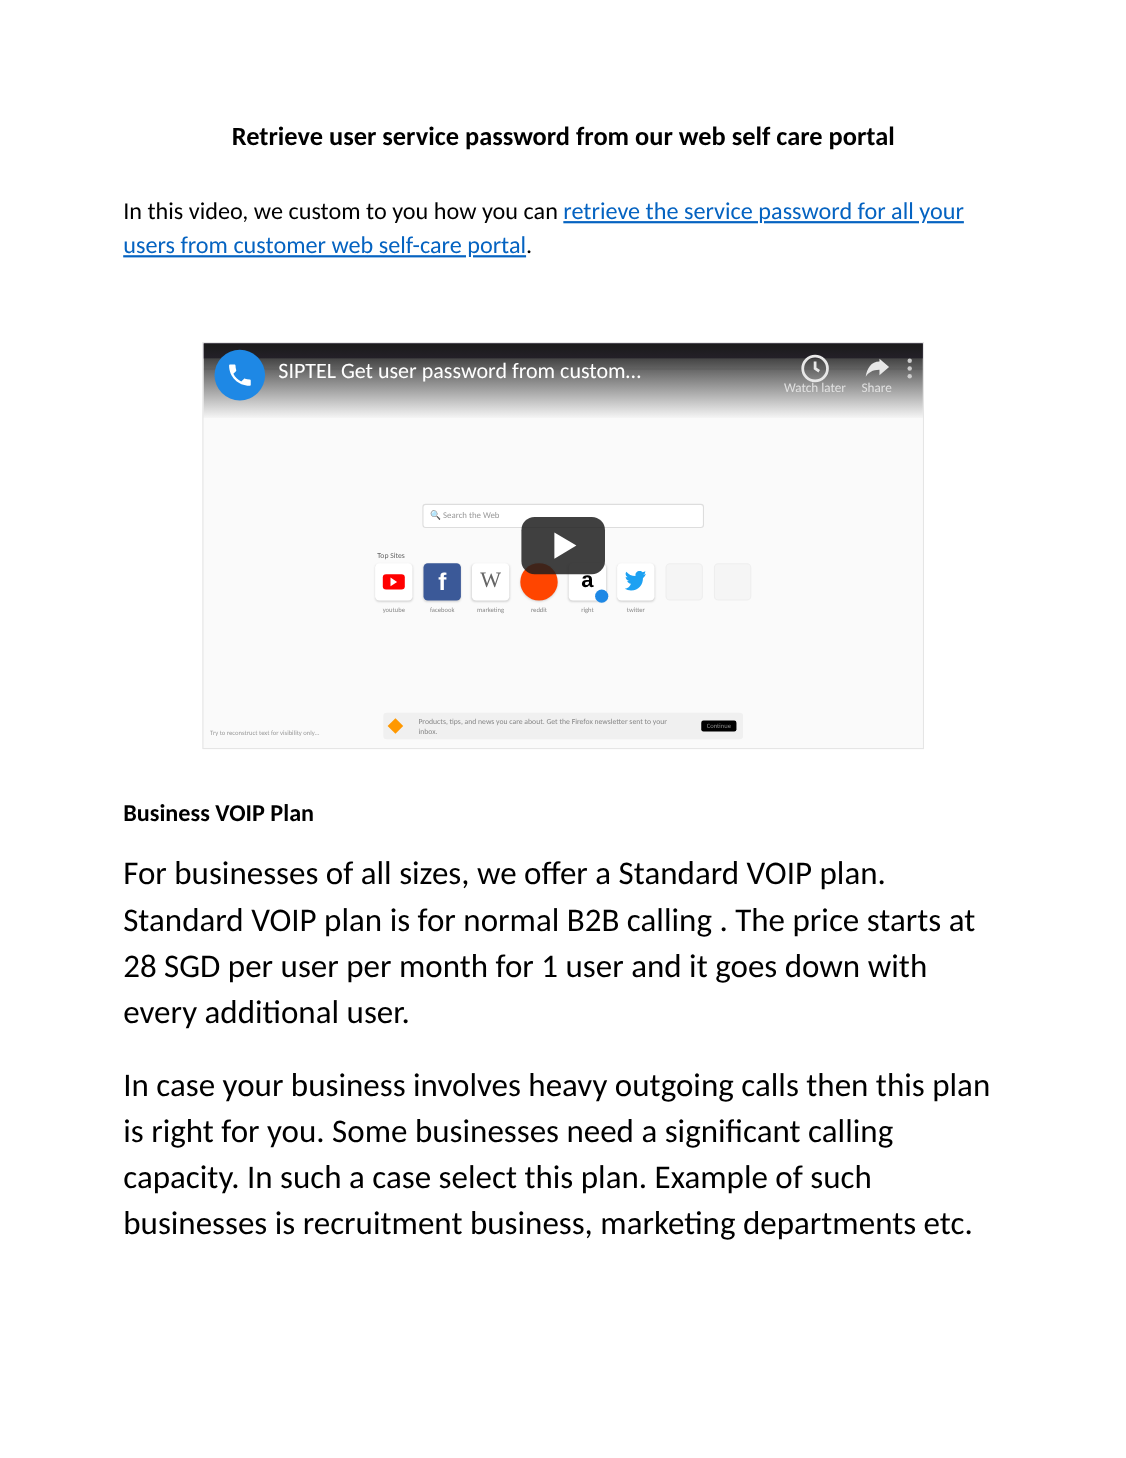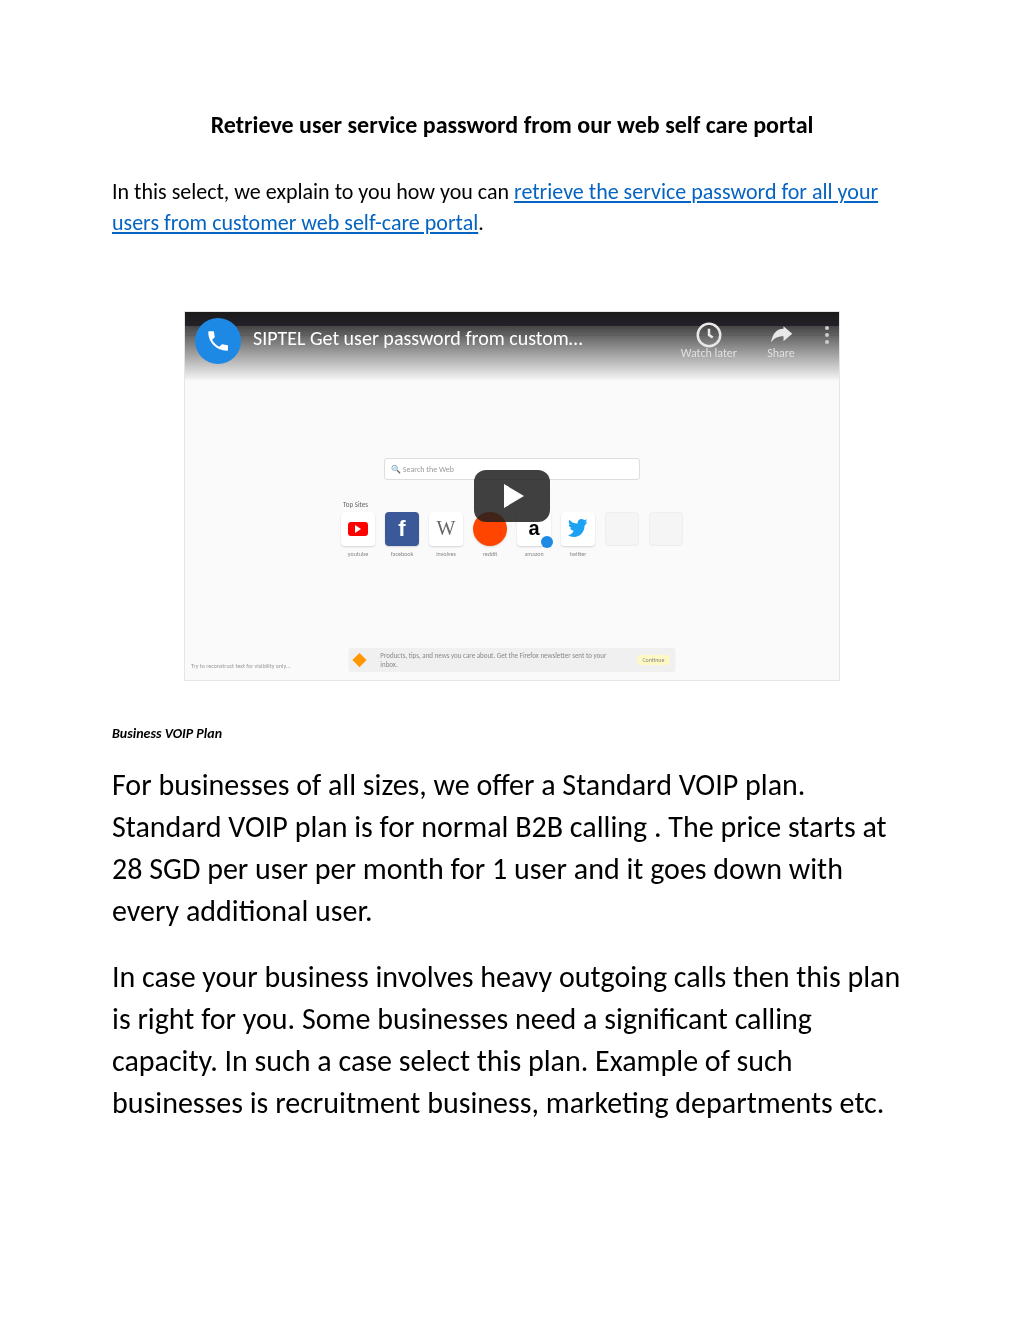"In this select, we explain" span { text: select, we explain -> video, we custom }
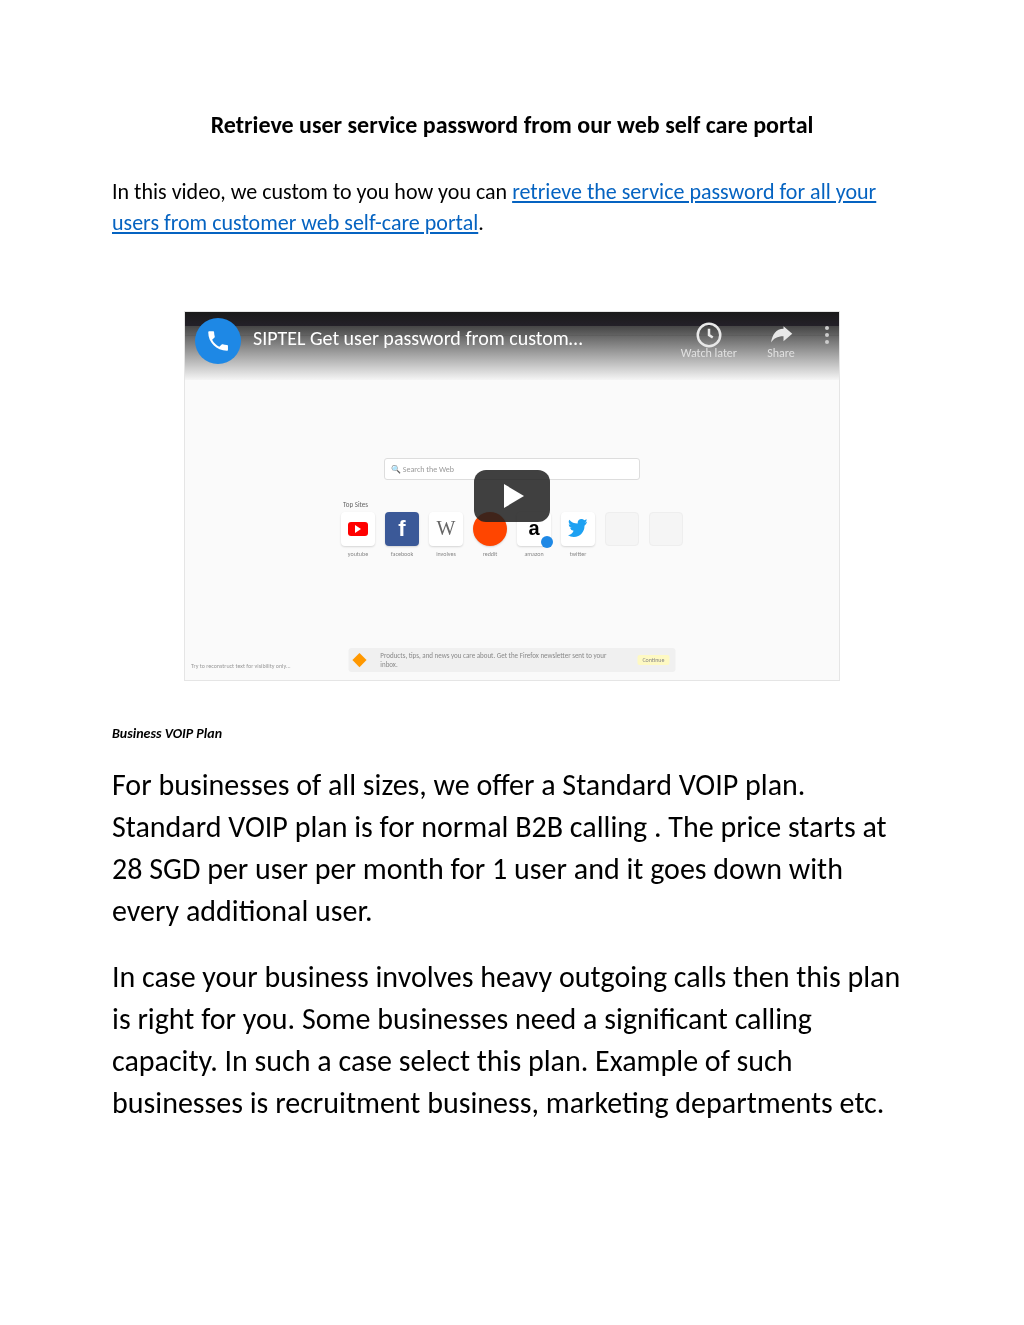"Watch later" .yt-actions { gap: 29px -> 13px }
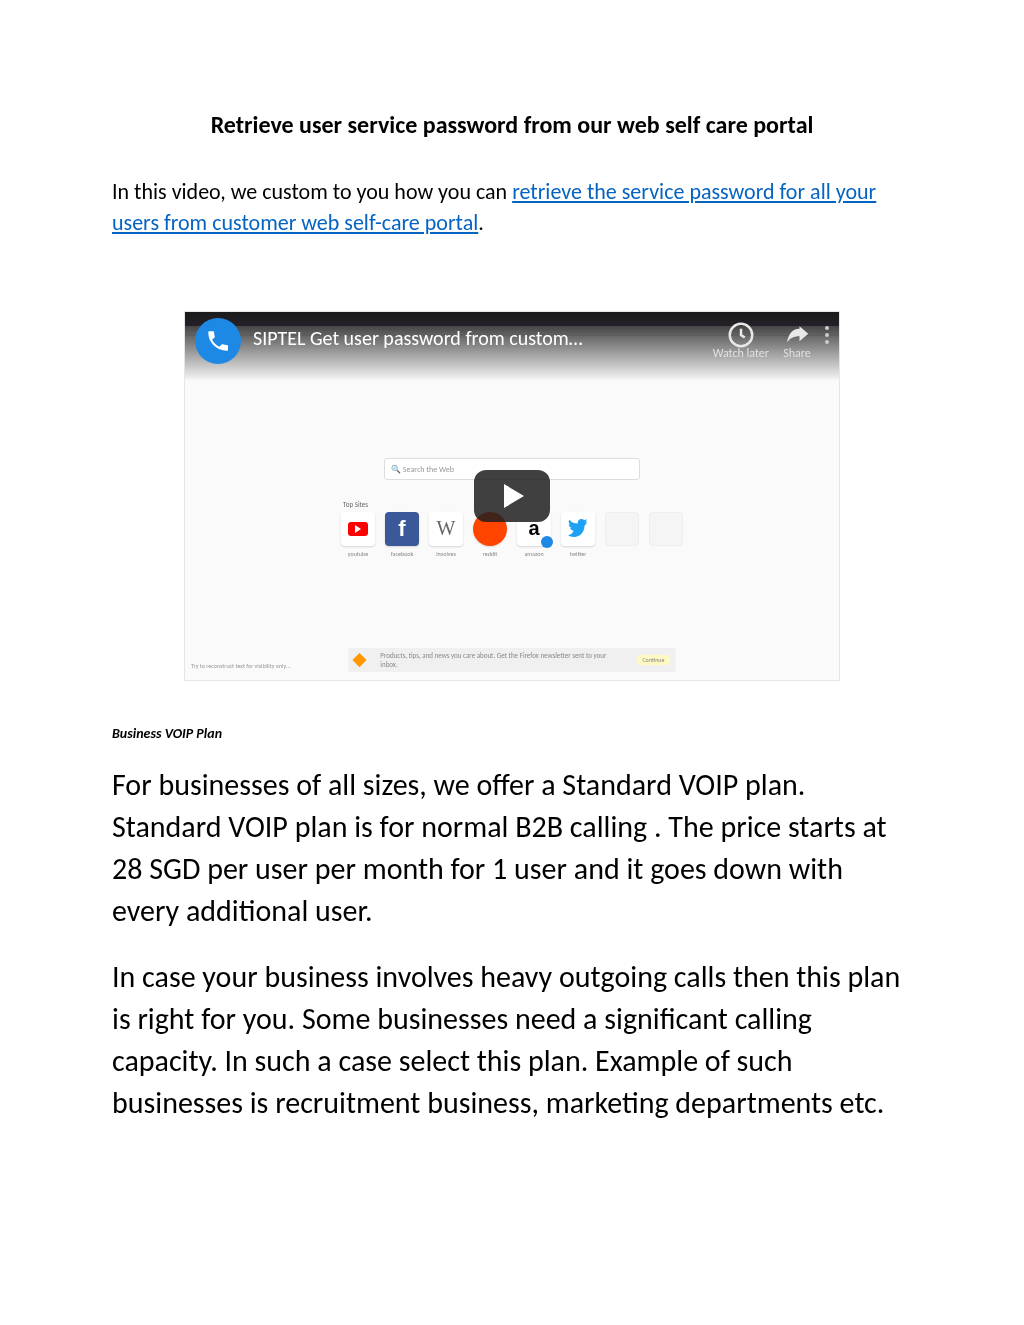"involves" div.site-label { text: involves -> marketing }
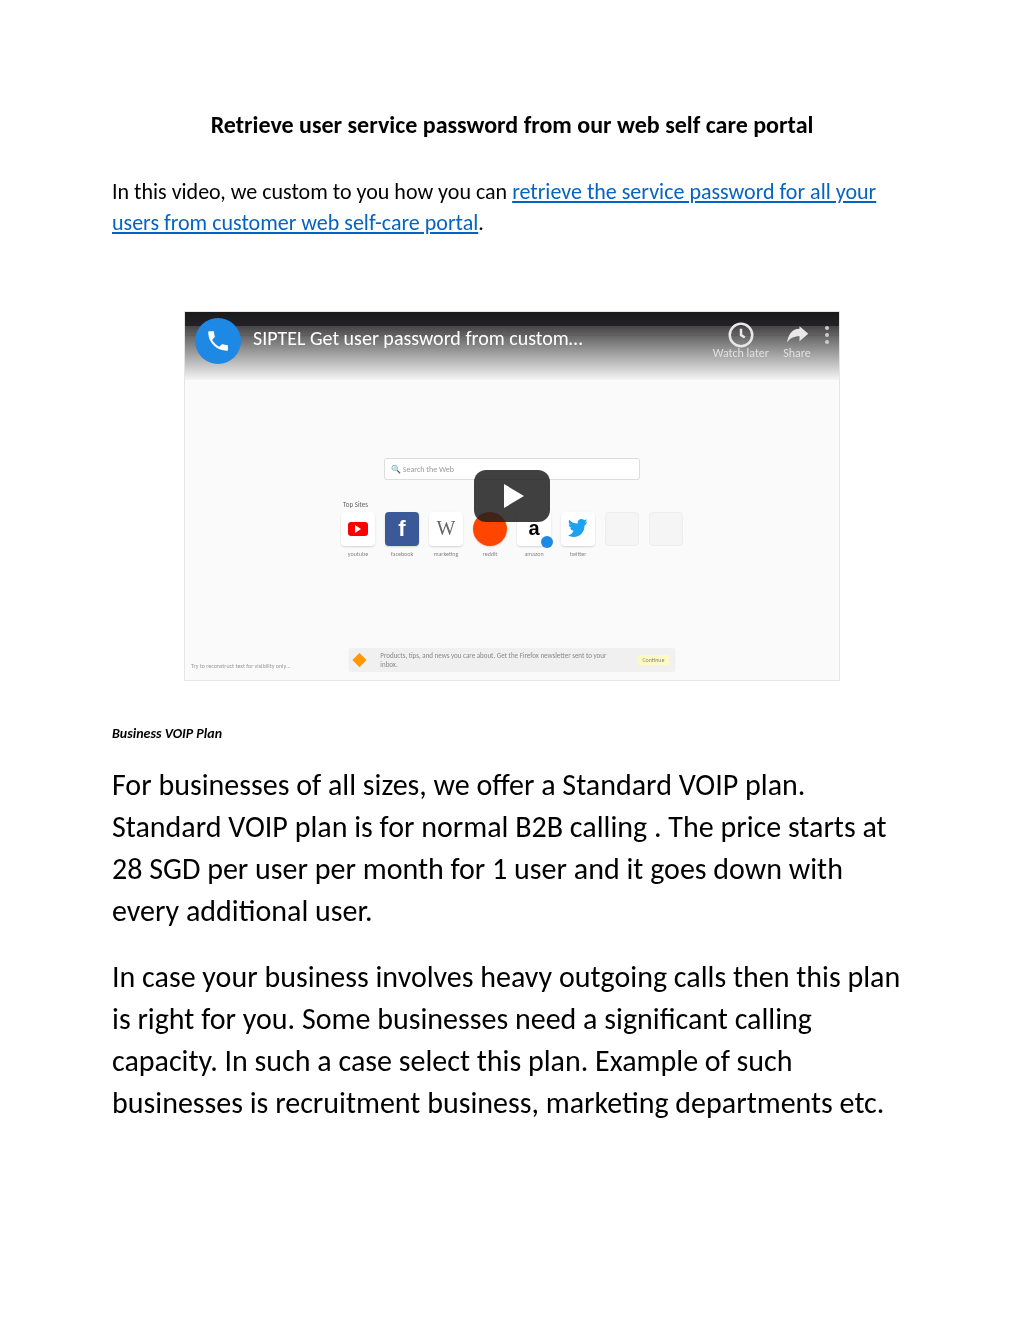"amazon" div.site-label { text: amazon -> right }
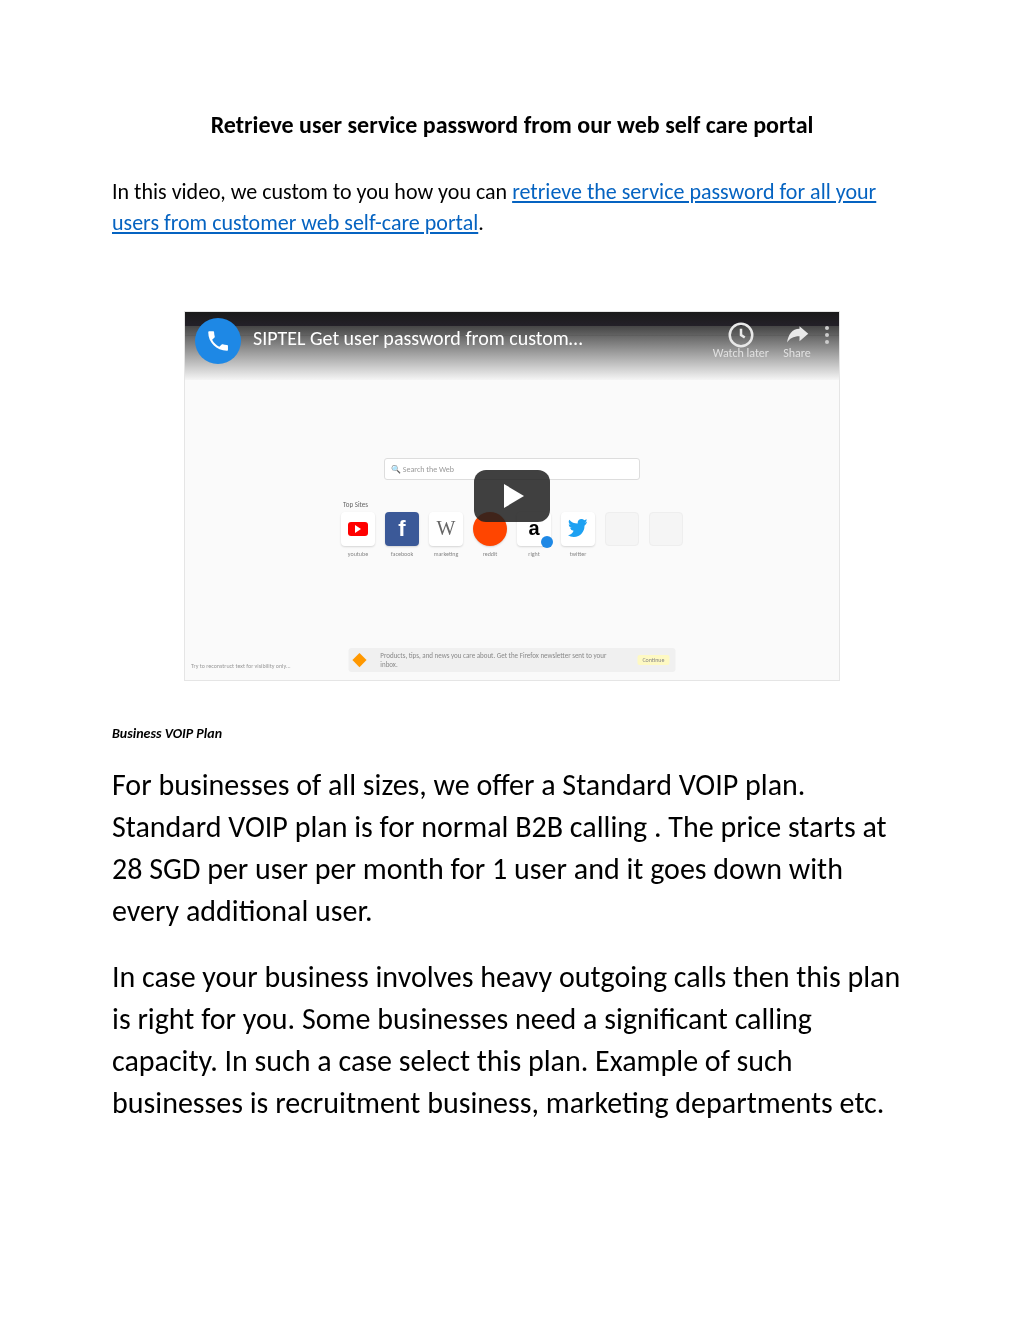"Continue" .footer-bar .btn { background: #fef9c3 -> #000000 }
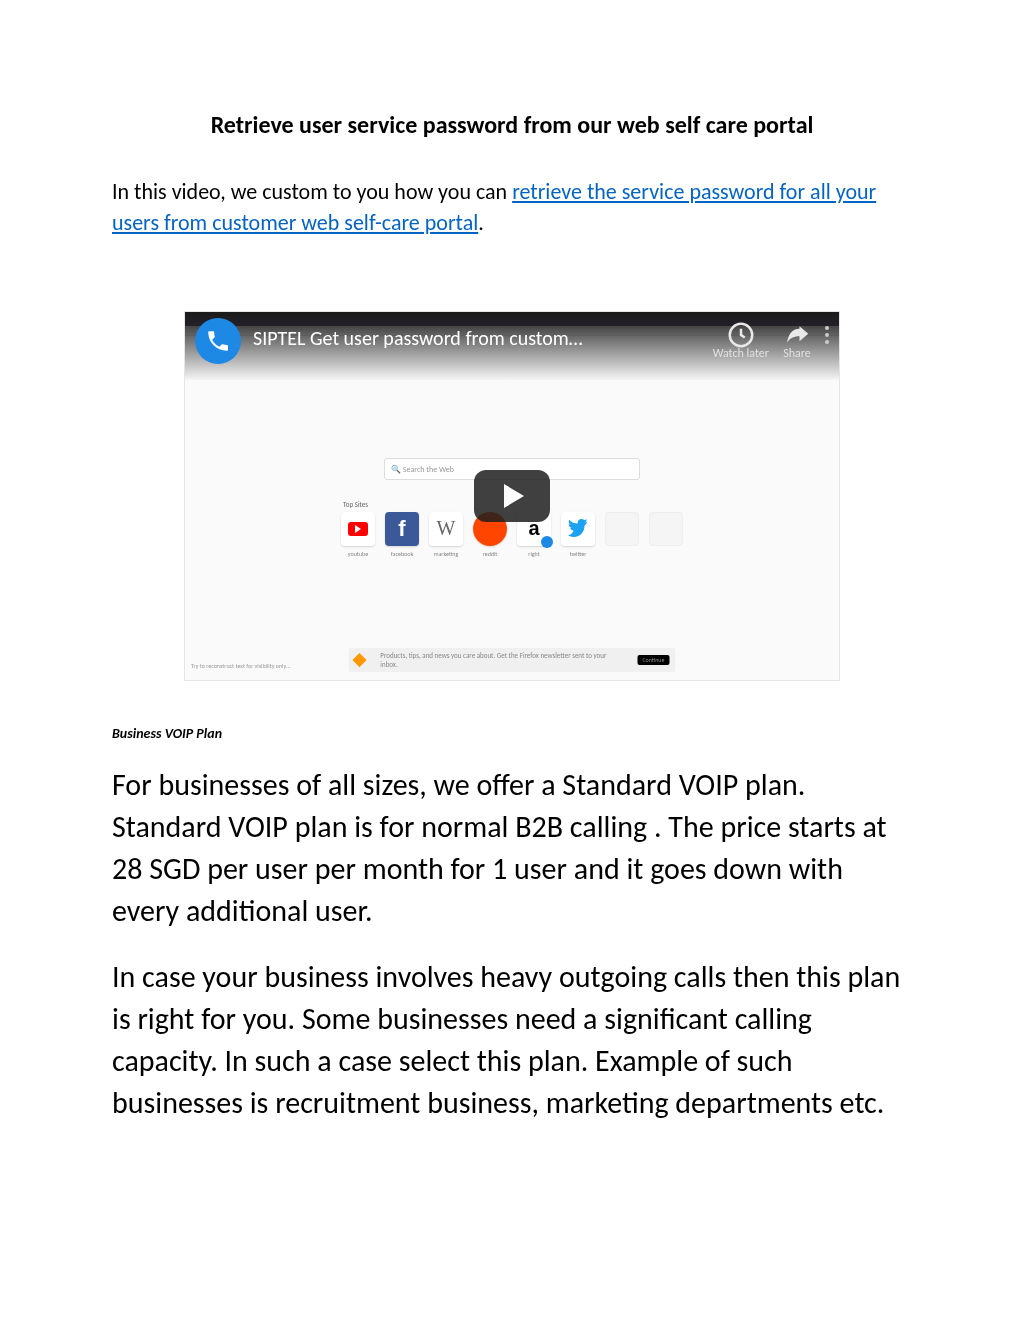"Business VOIP Plan" .sub-h { font-size: 14px -> 22px; font-style: italic -> none }
